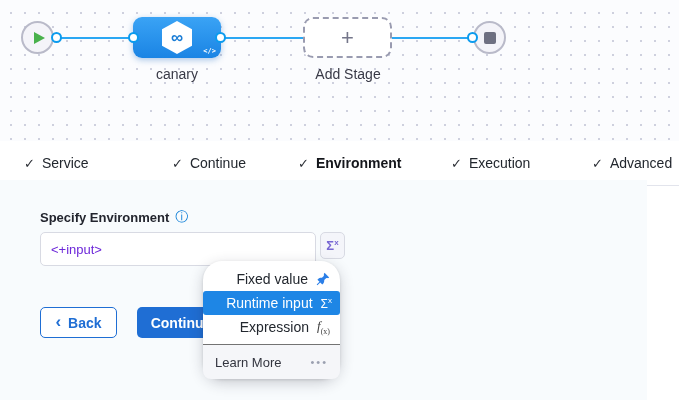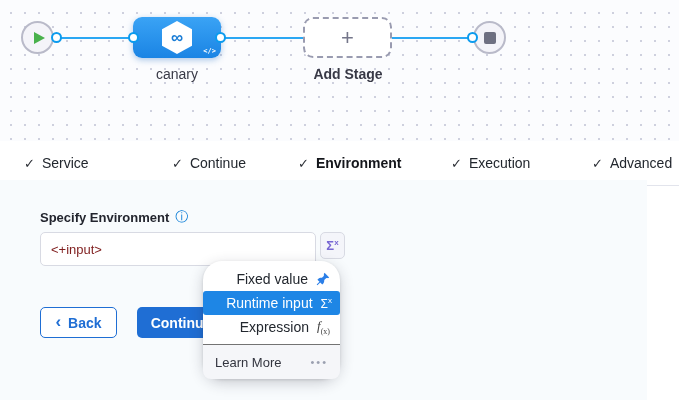"Add Stage" div.node-label { font-weight: bold -> none }
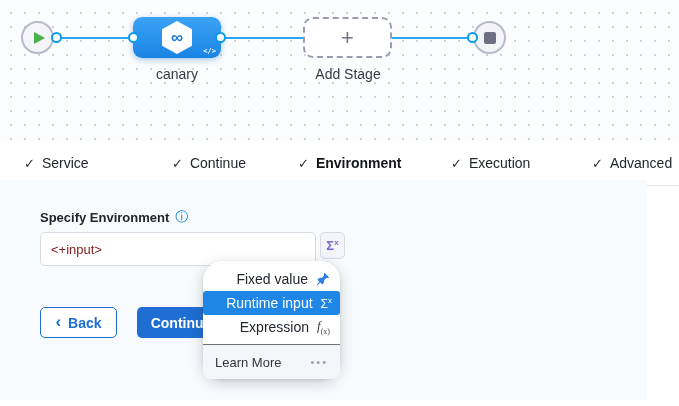"<+input>" .text-input { color: #7f1d1d -> #6d28d9 }
